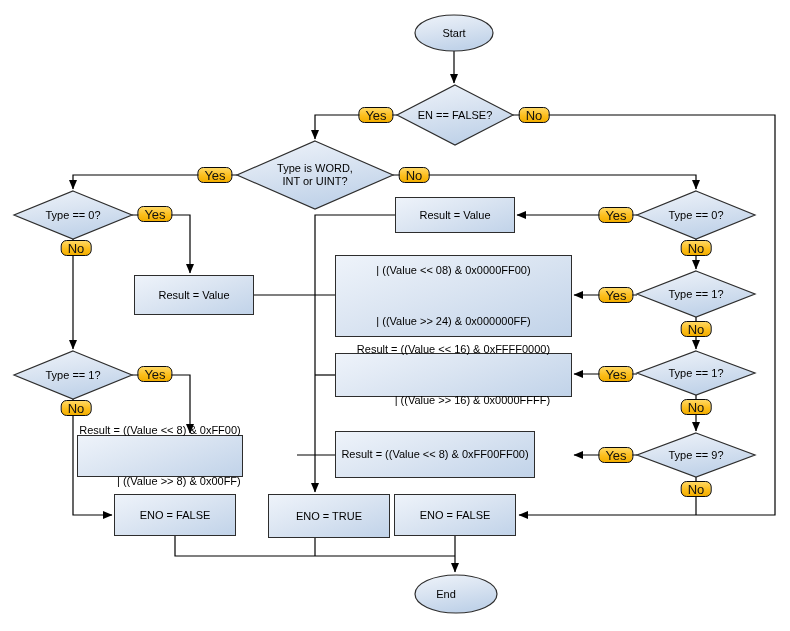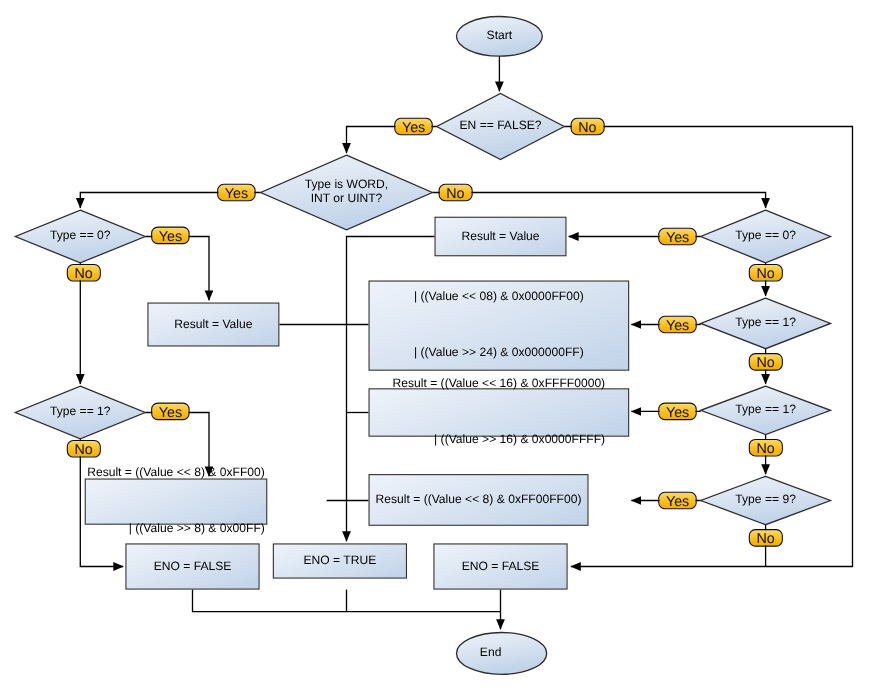"ENO = TRUE" div.box { height: 32px -> 44px; left: 248px -> 268px }
